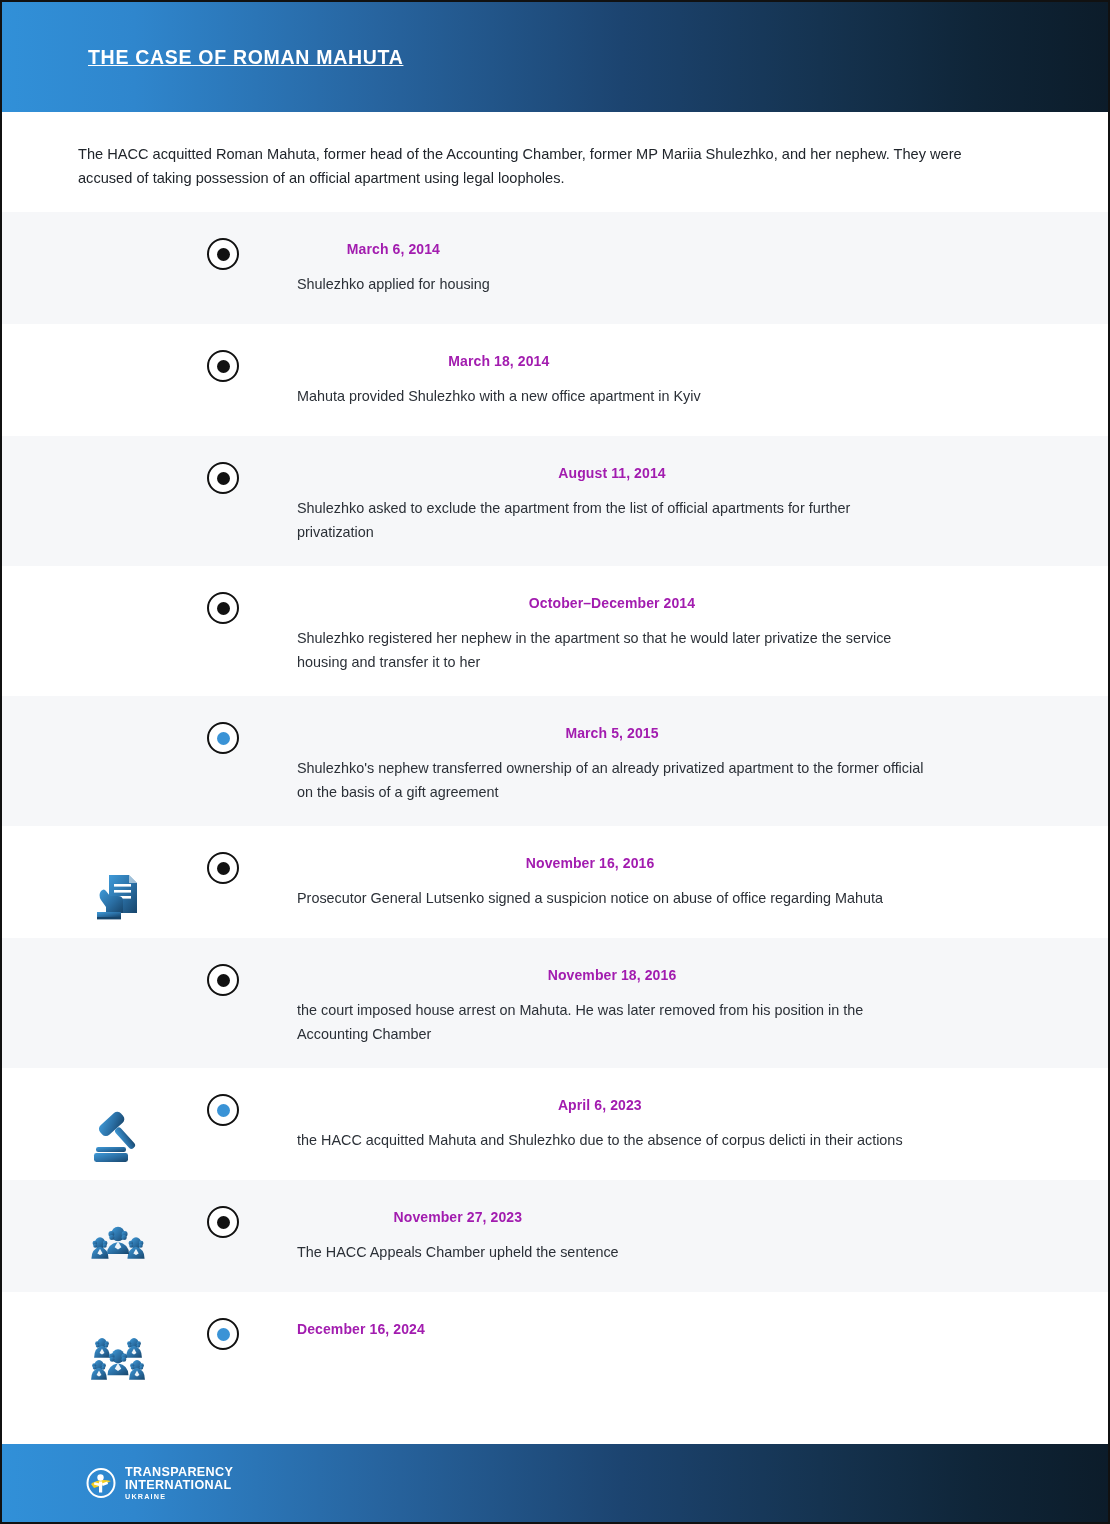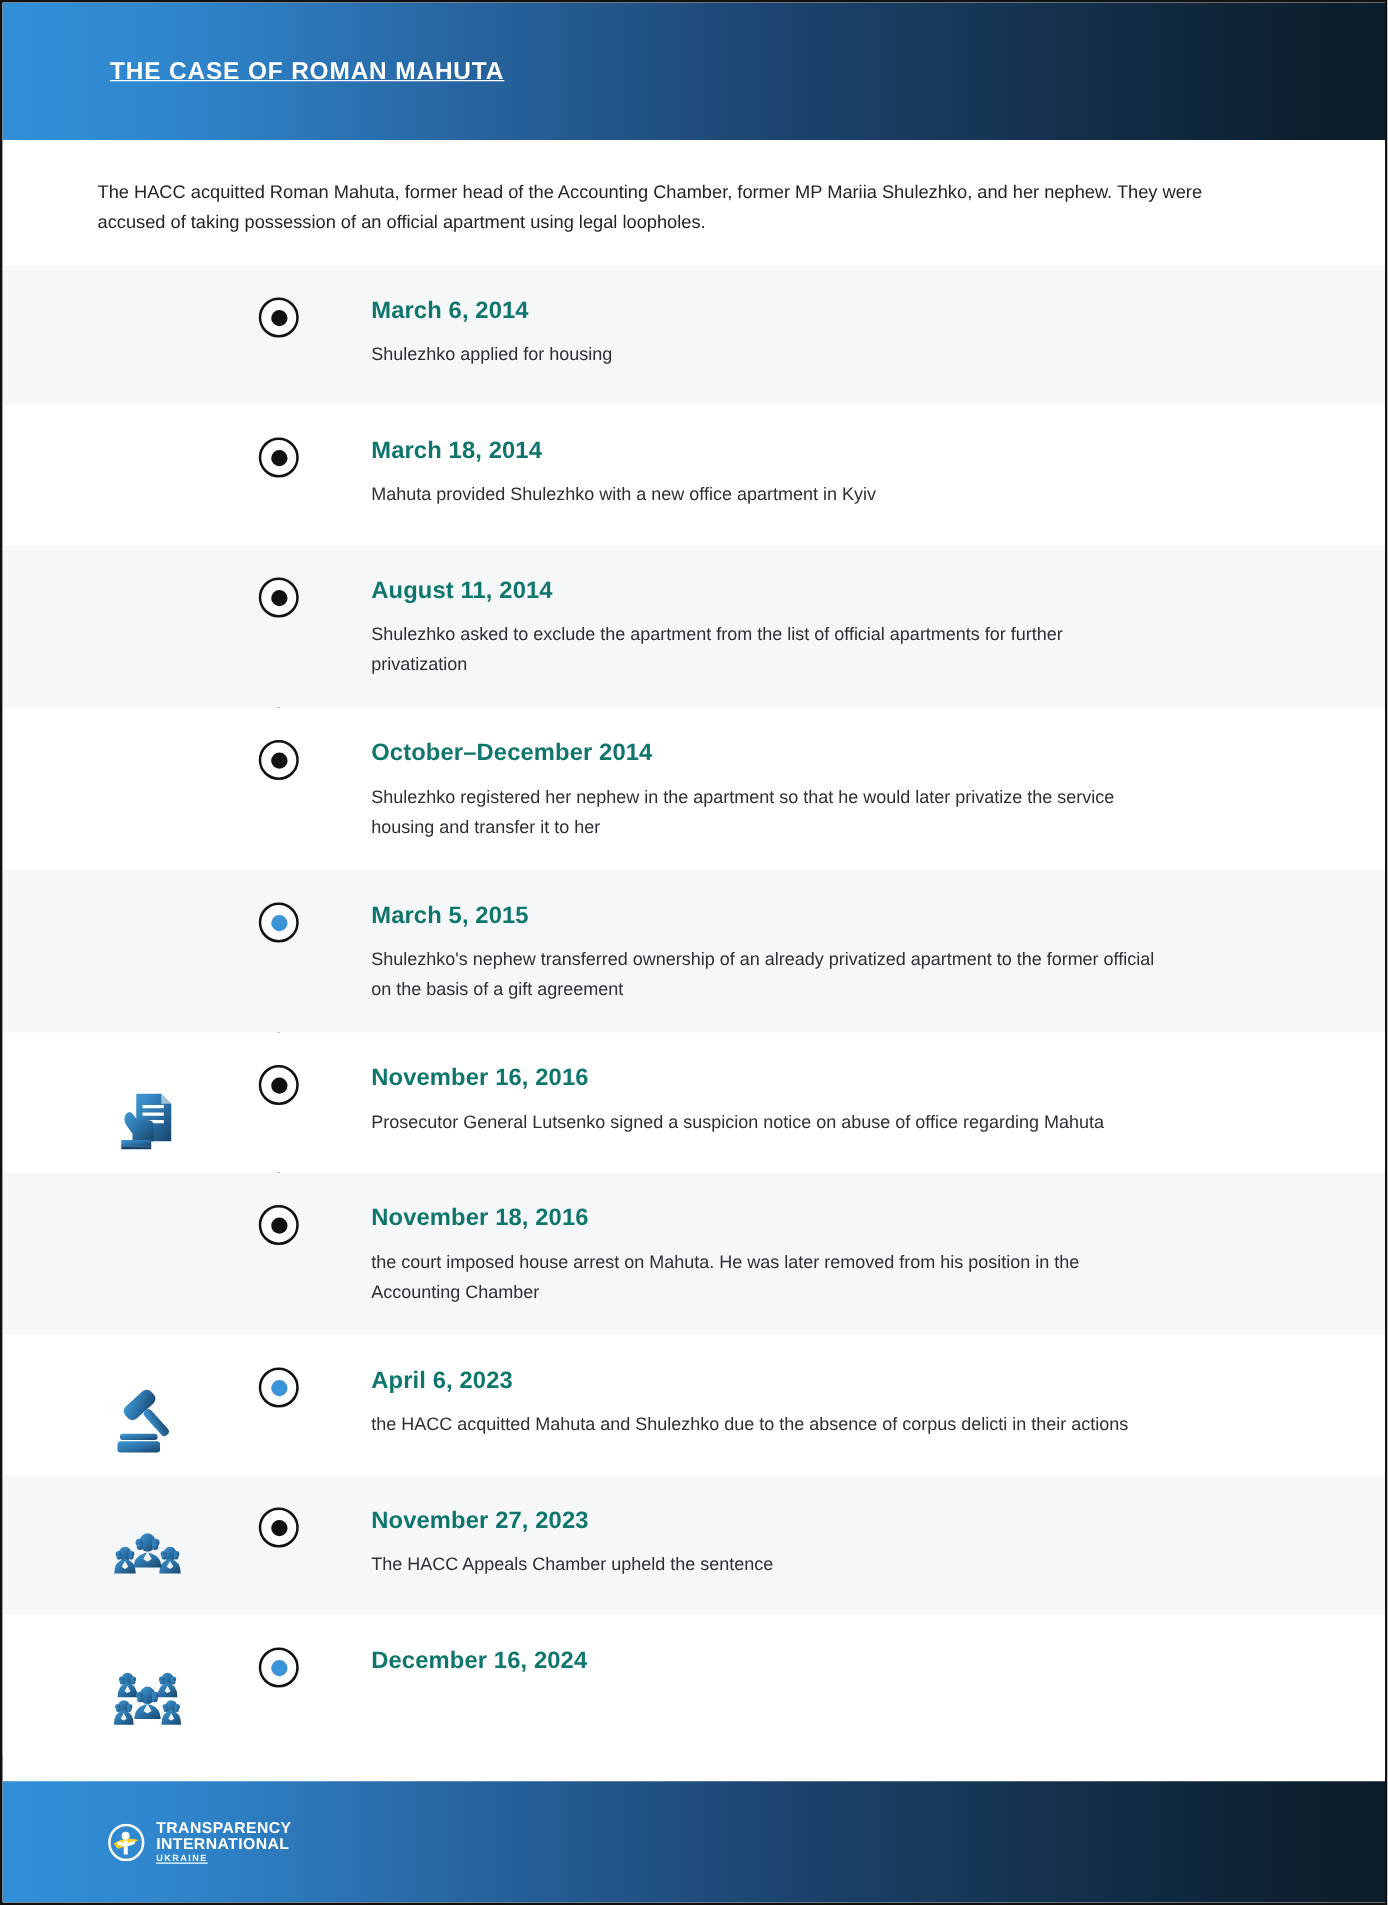"March 6, 2014" .row-date { color: #0f766e -> #a21caf; font-size: 19px -> 14px; text-align: none -> center }
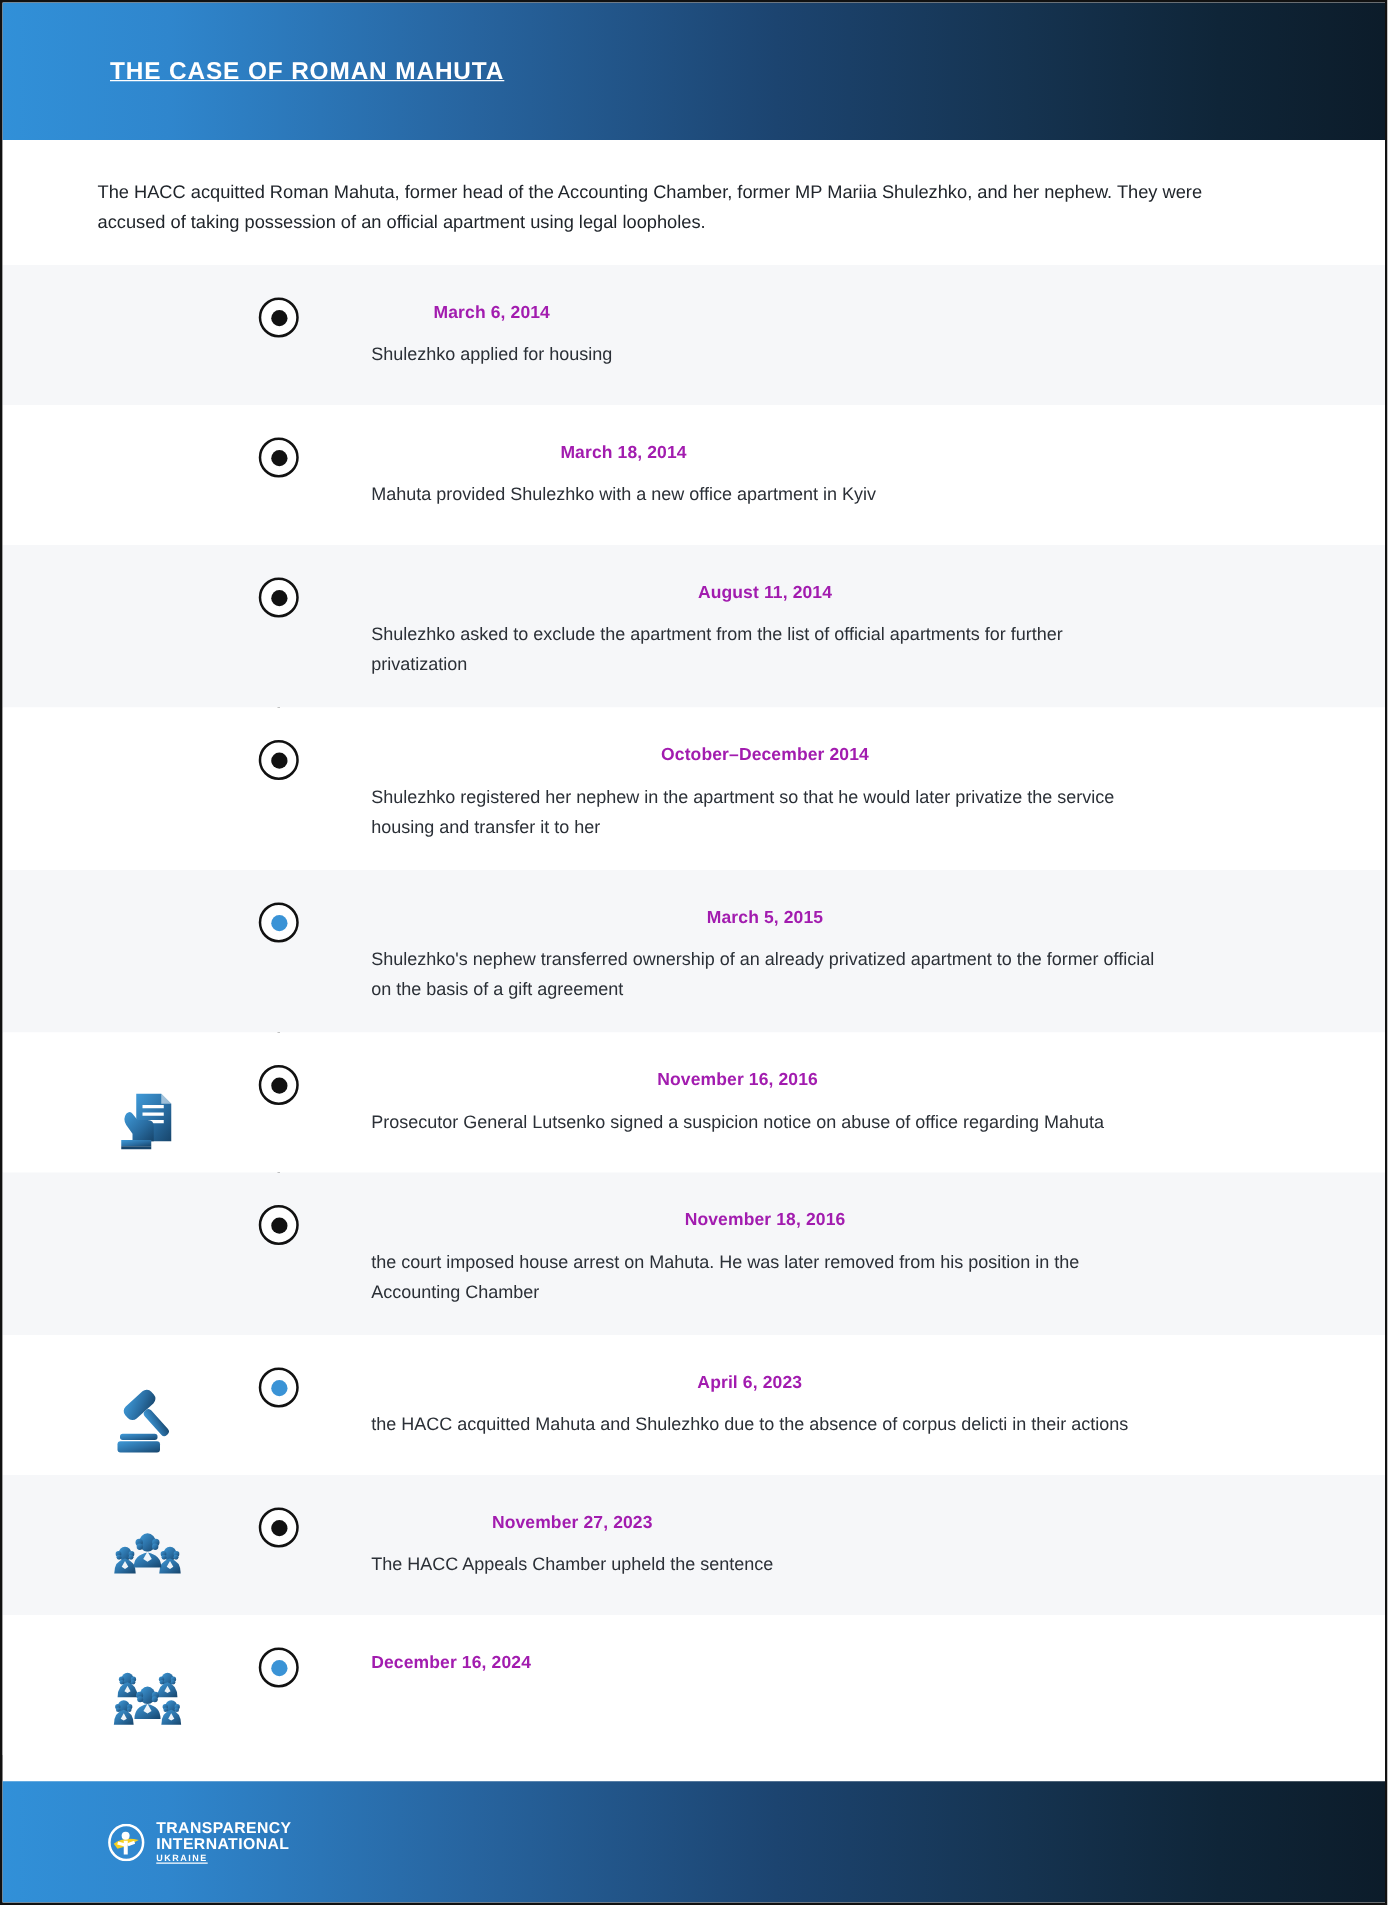"TRANSPARENCY" .footer { height: 97px -> 78px }
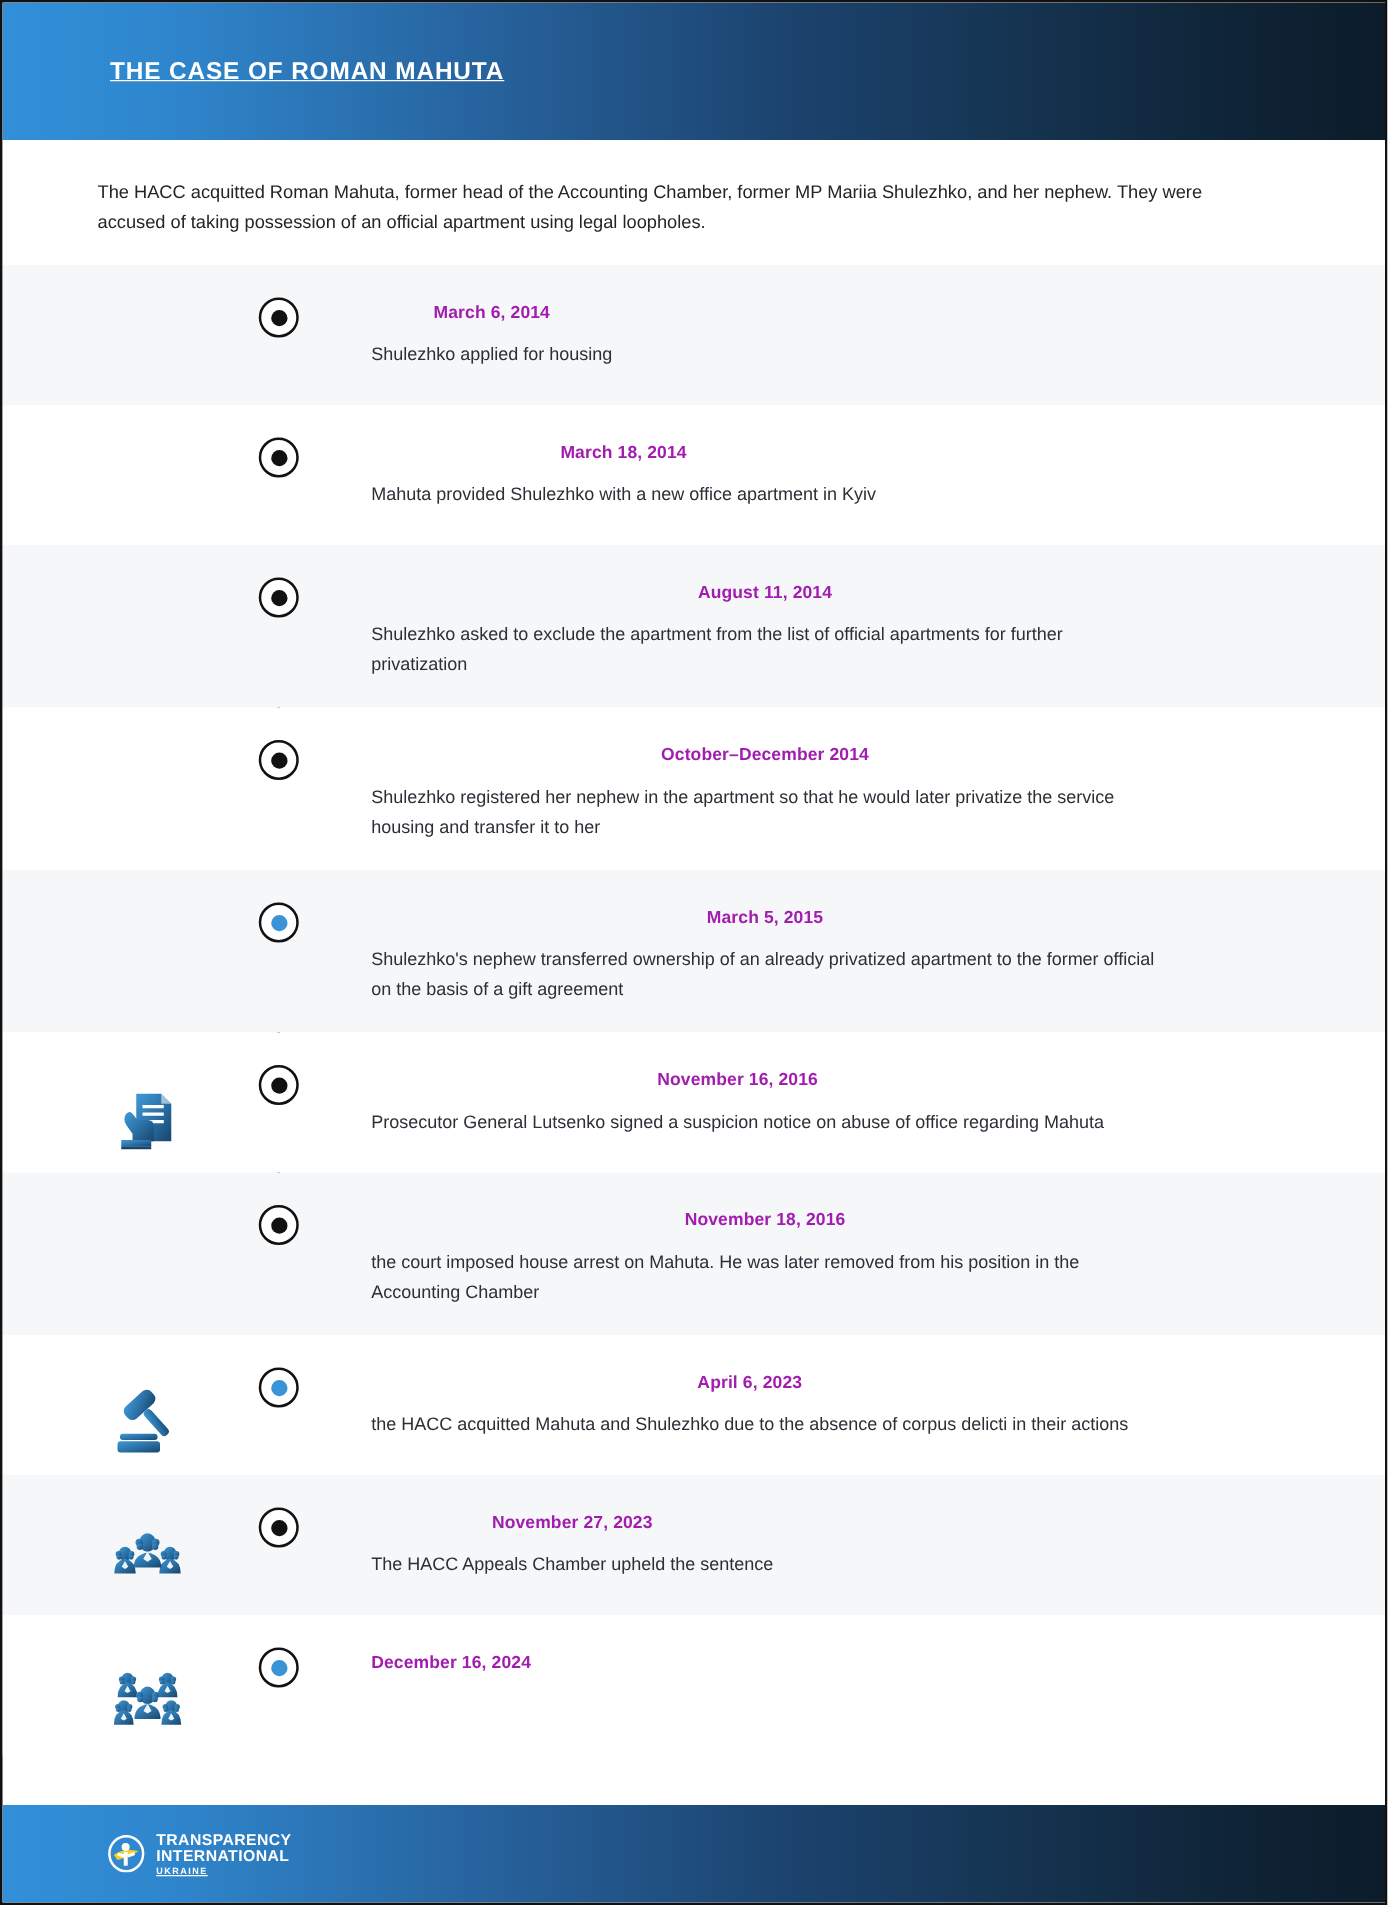"UKRAINE" .logo-l3 { text-decoration: underline -> none }
